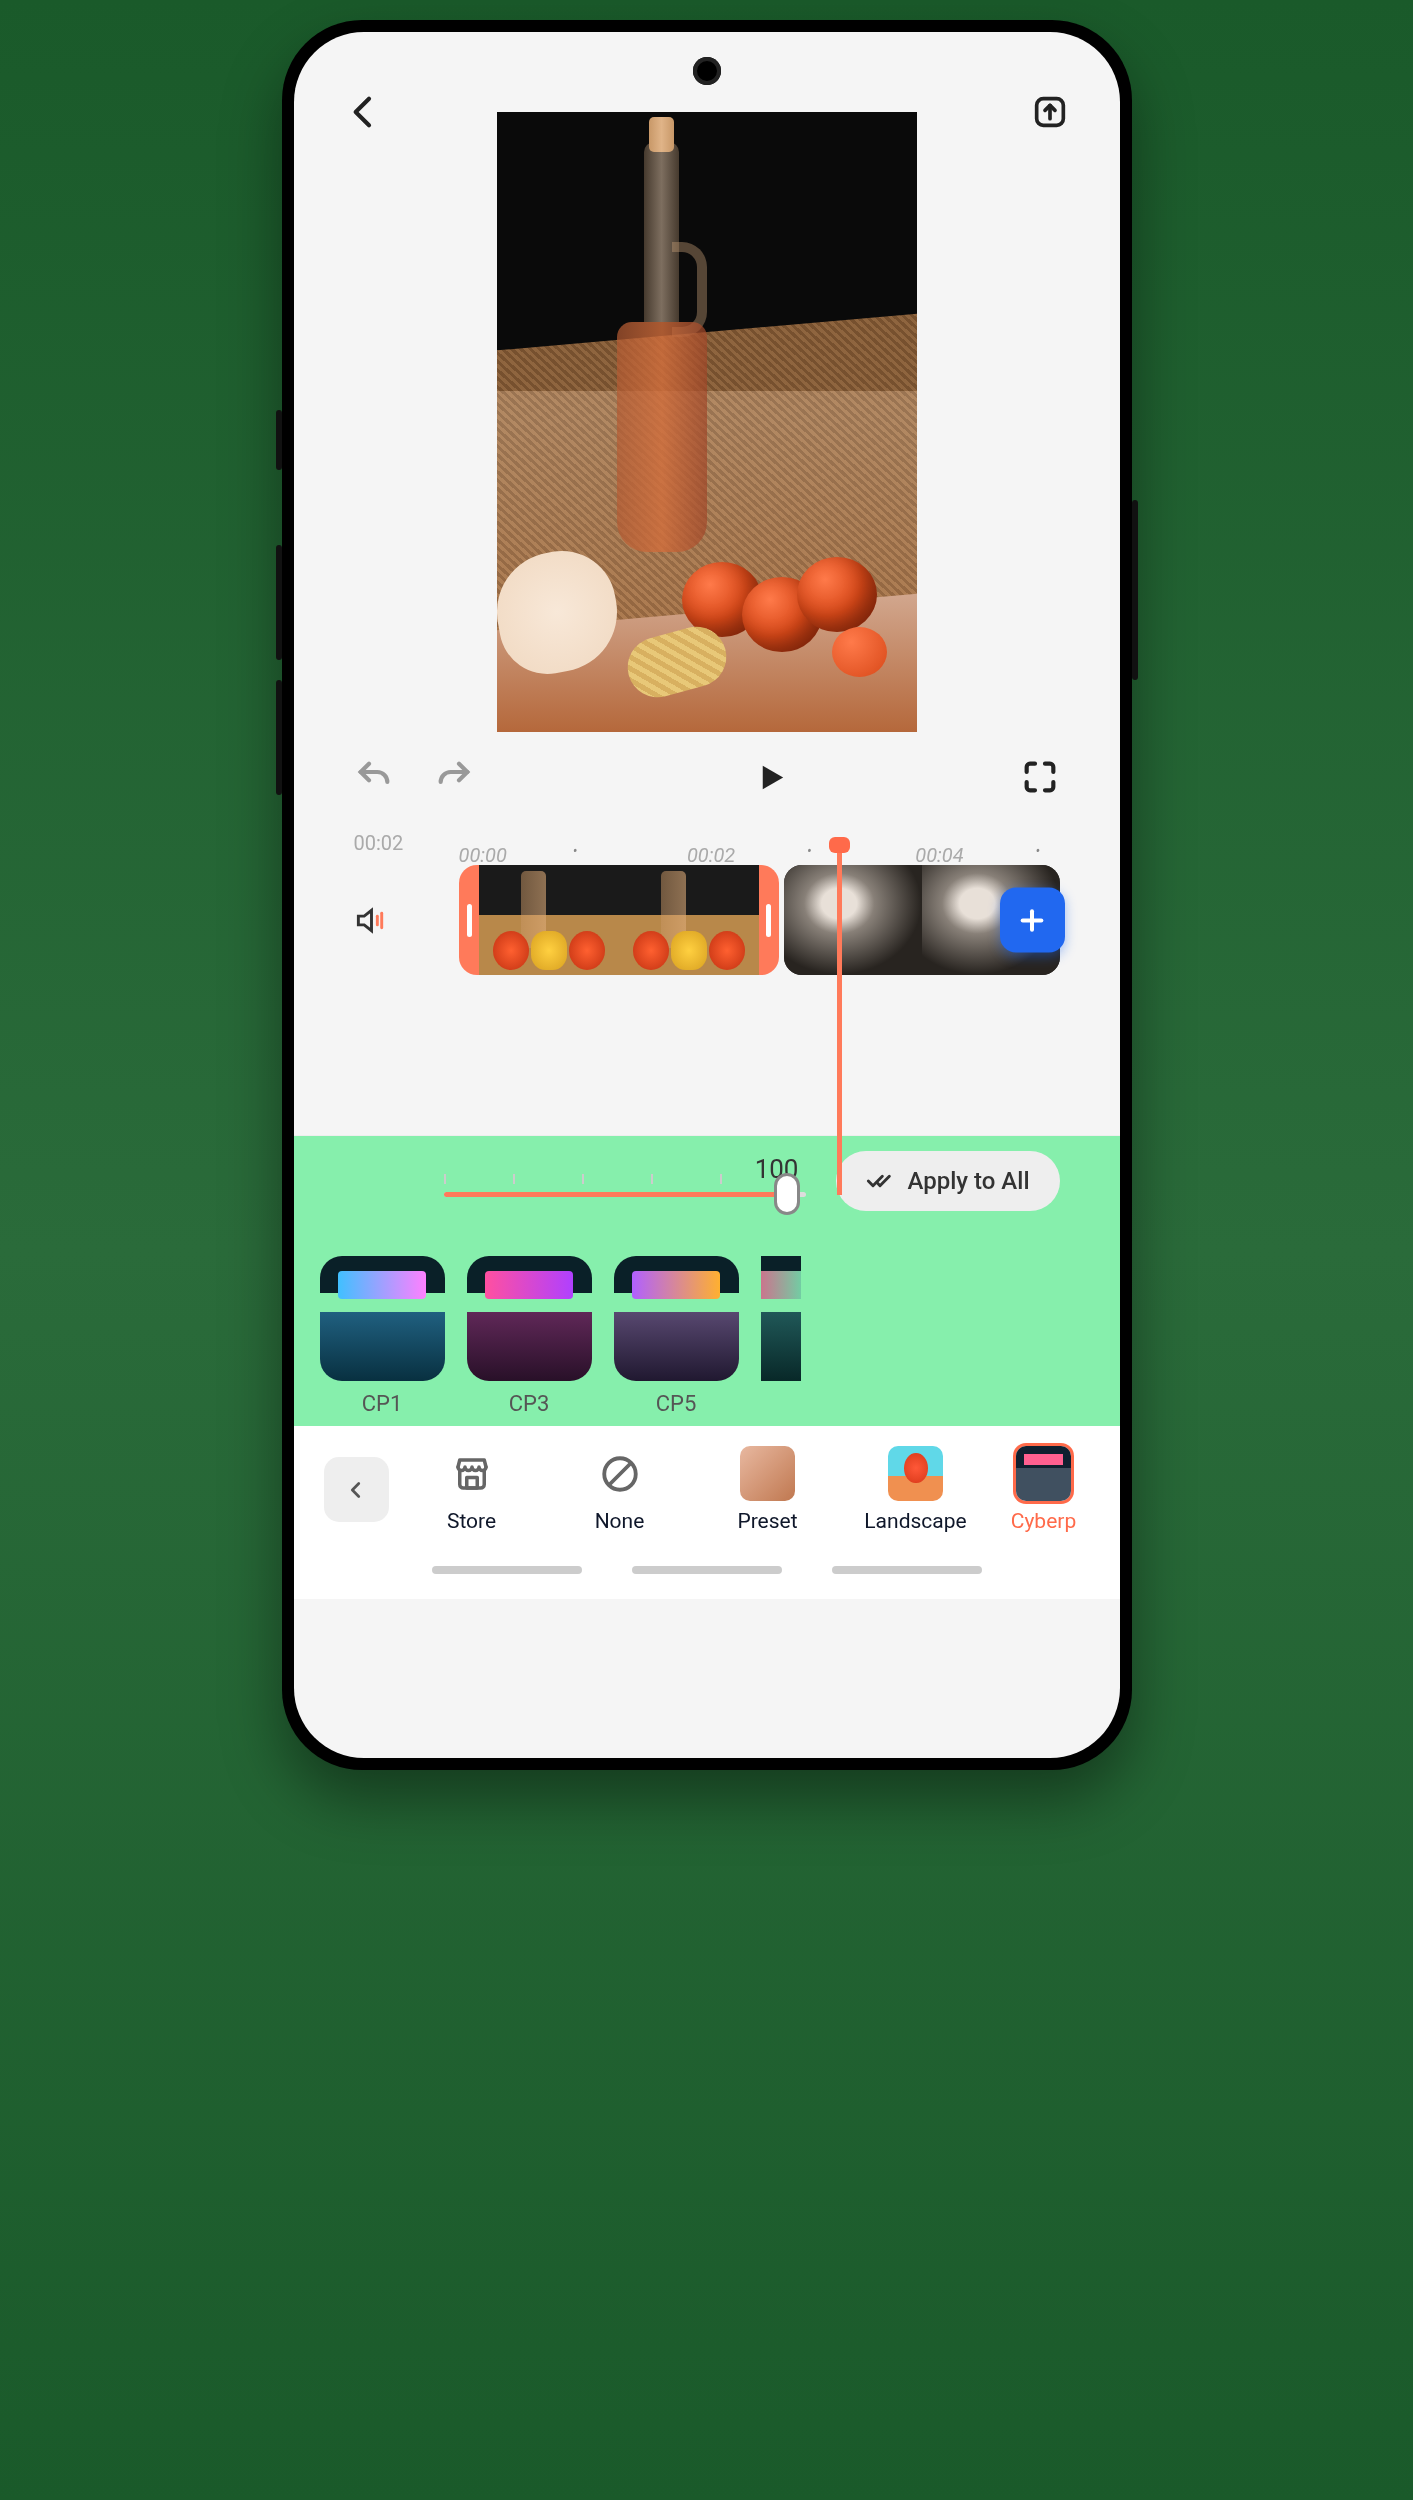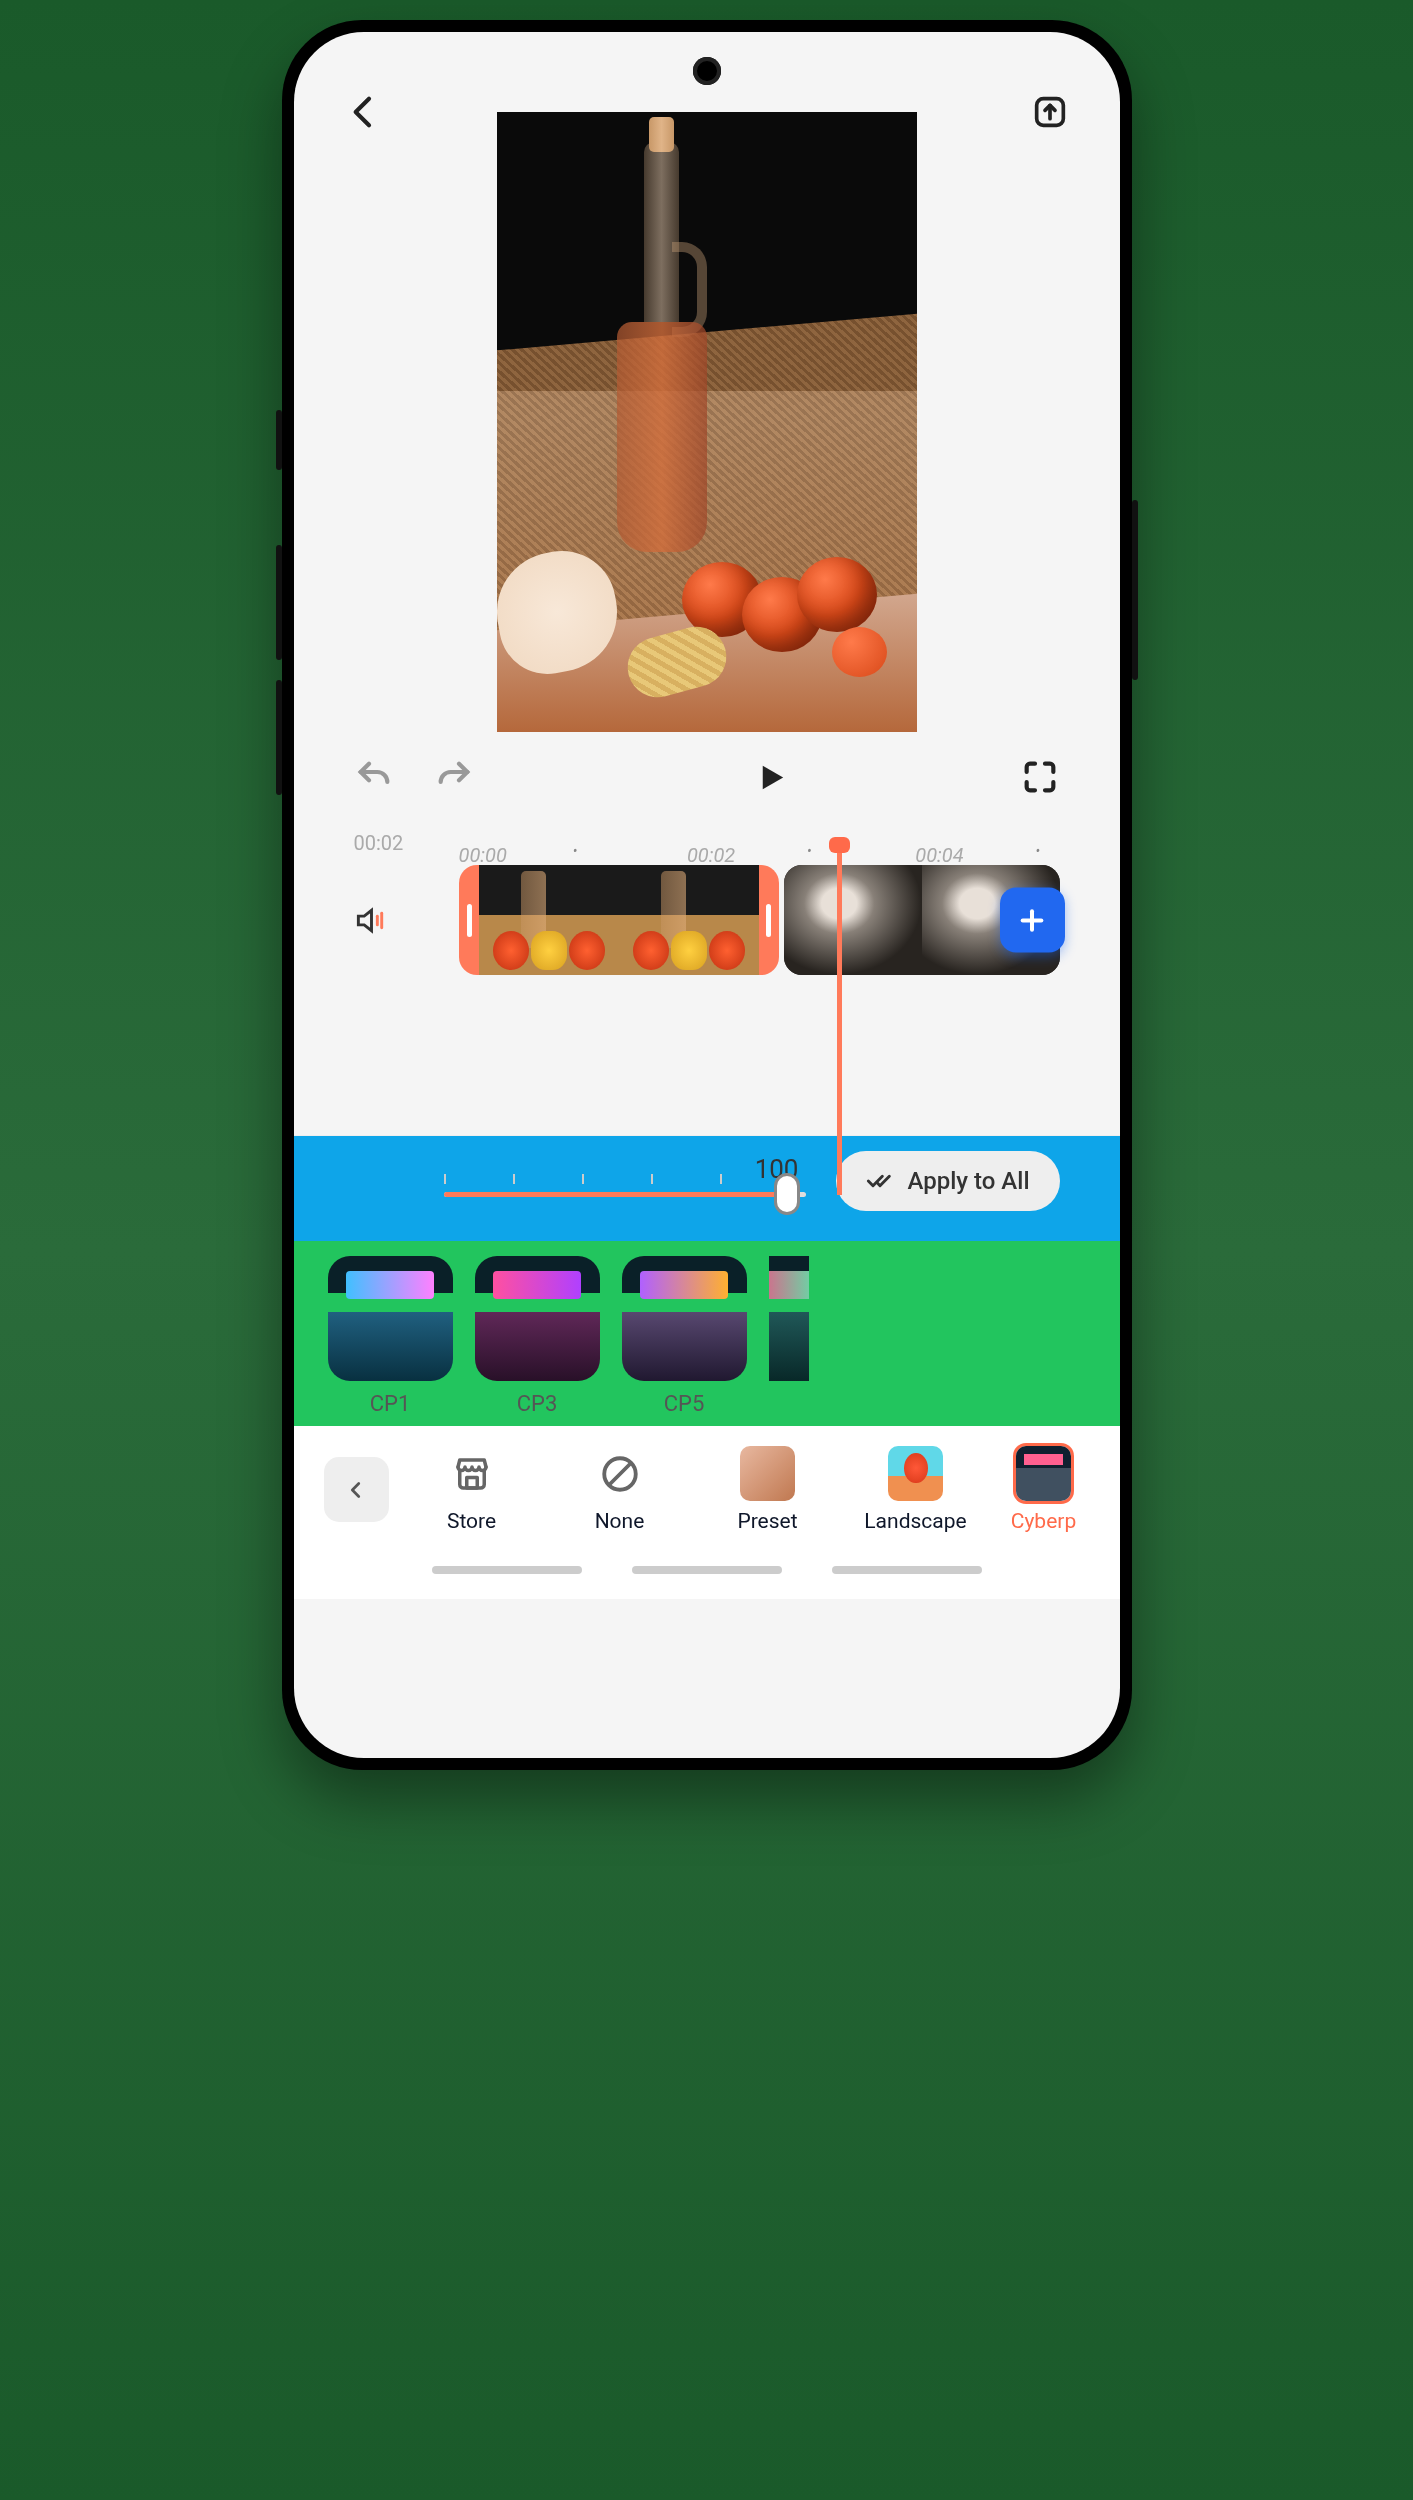"100" .slider-section { background: #0ea5e9 -> #86efac }
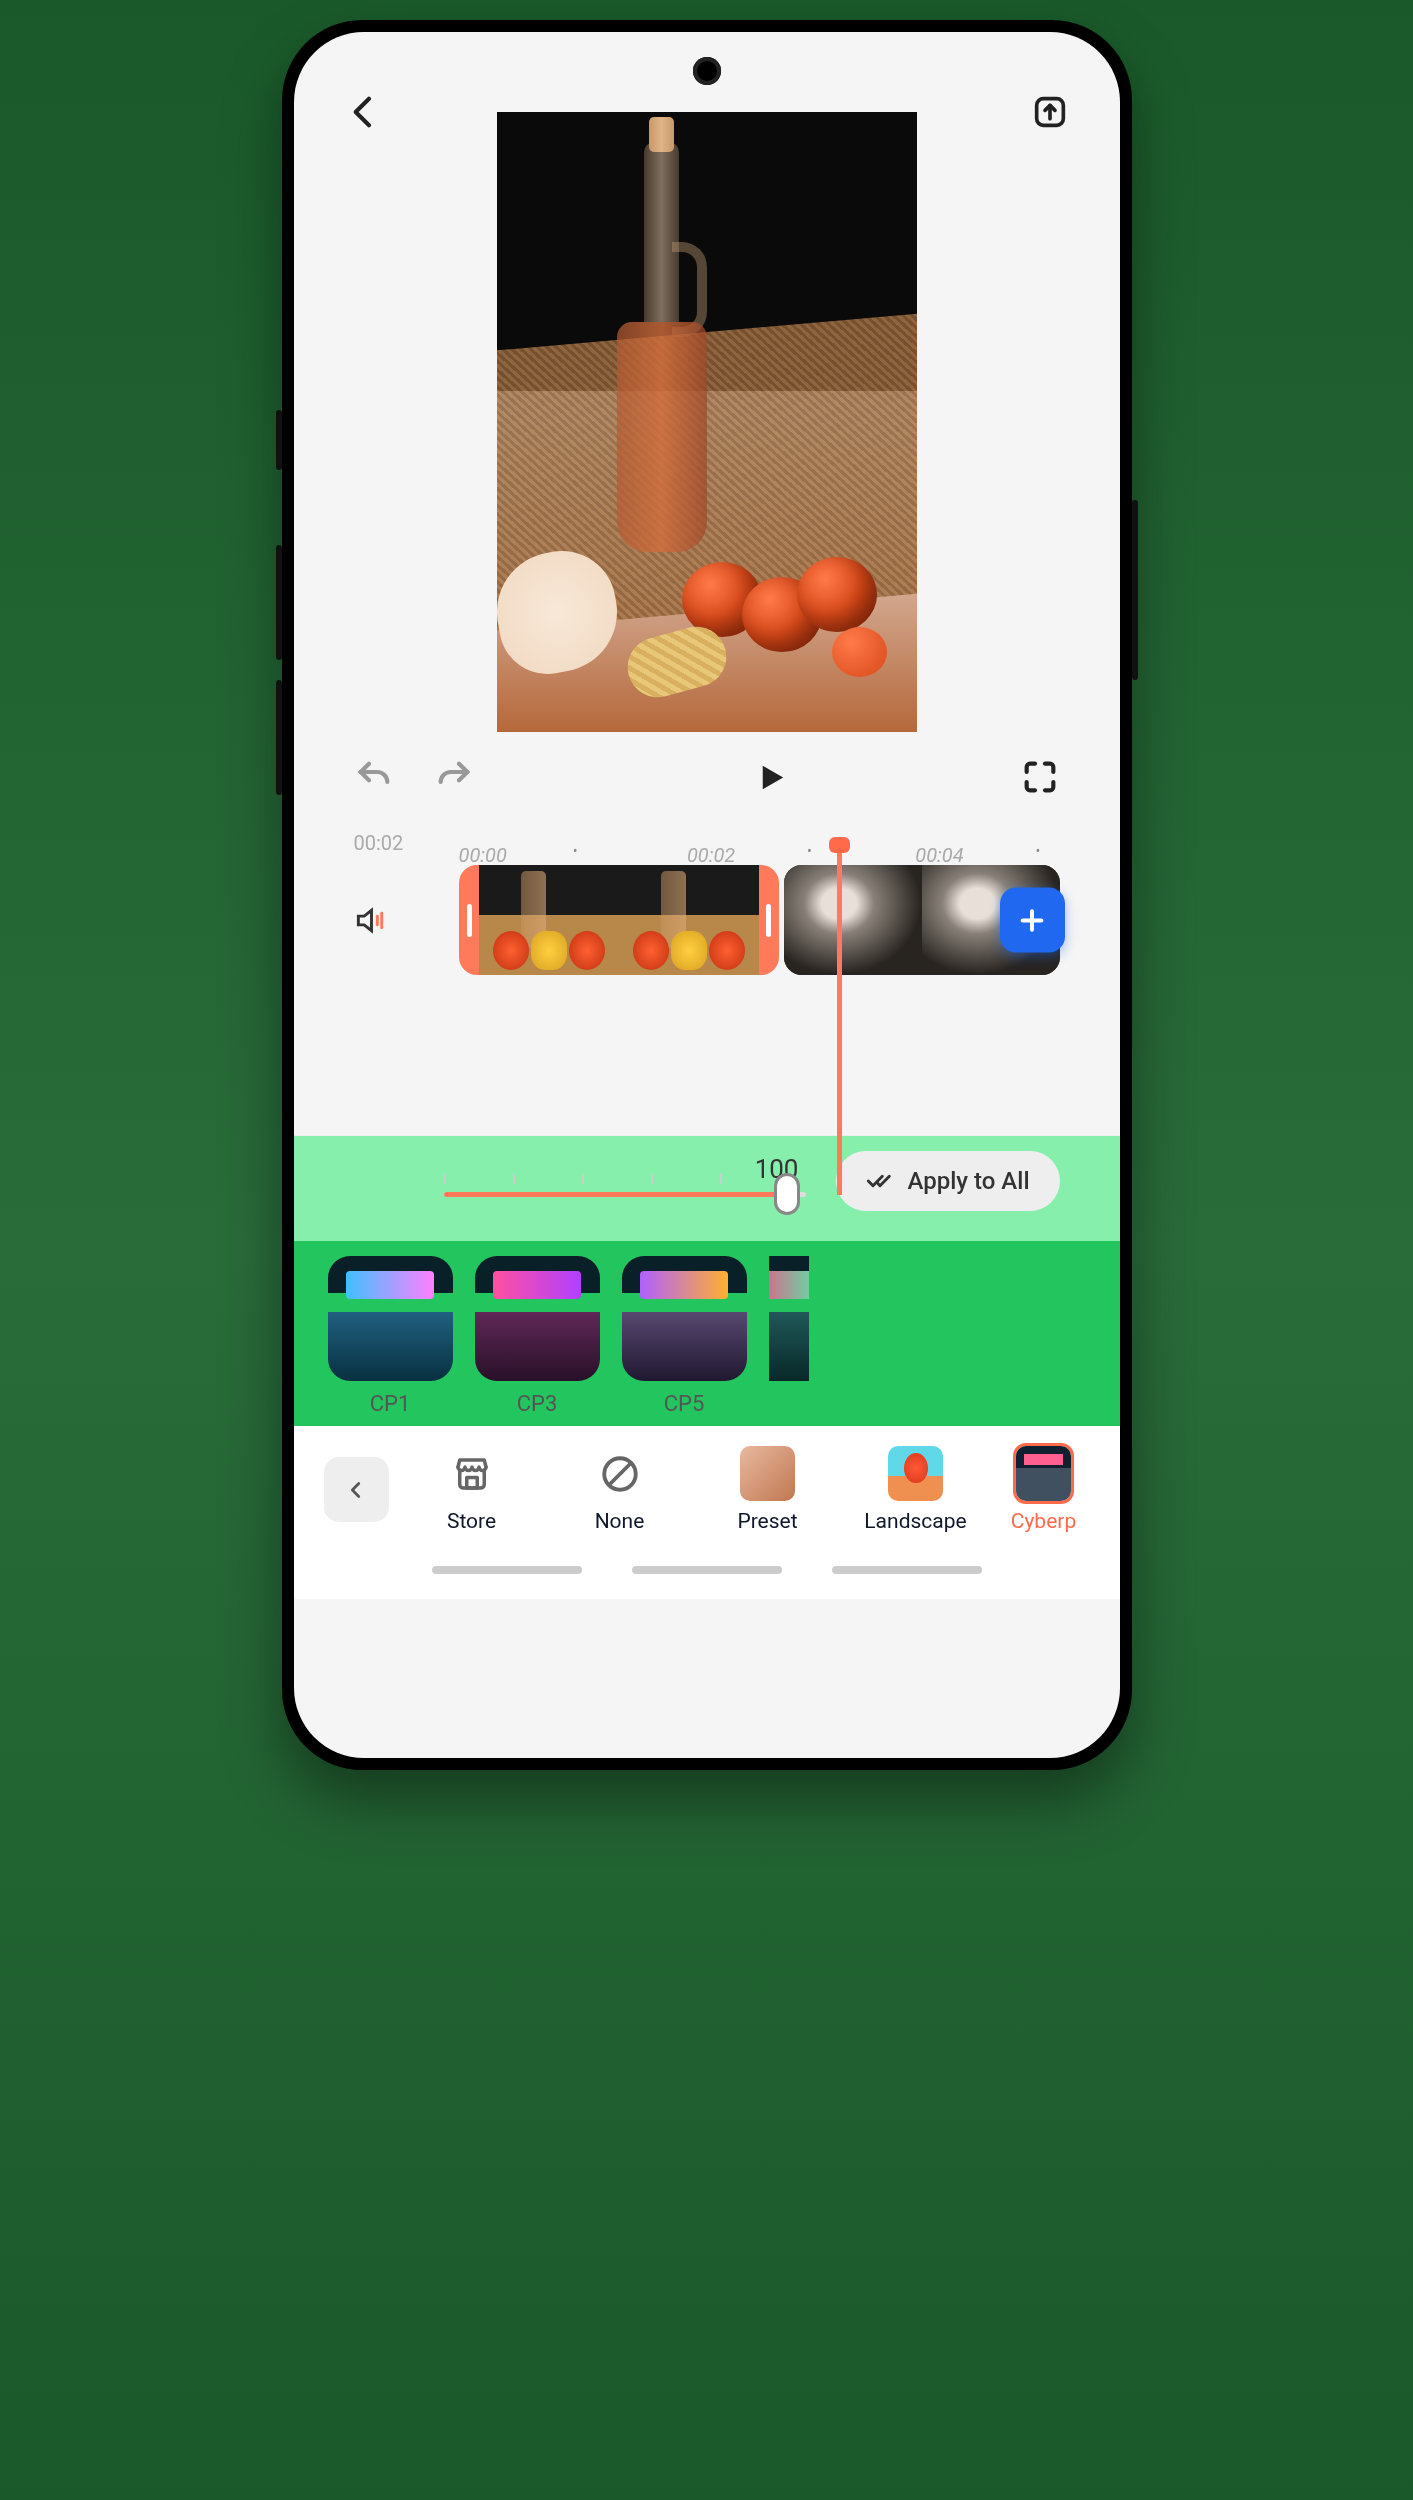"CP1" .filter-strip { background: #22c55e -> #86efac; padding: 15px 30px 10px 34px -> 15px 30px 10px 26px }
